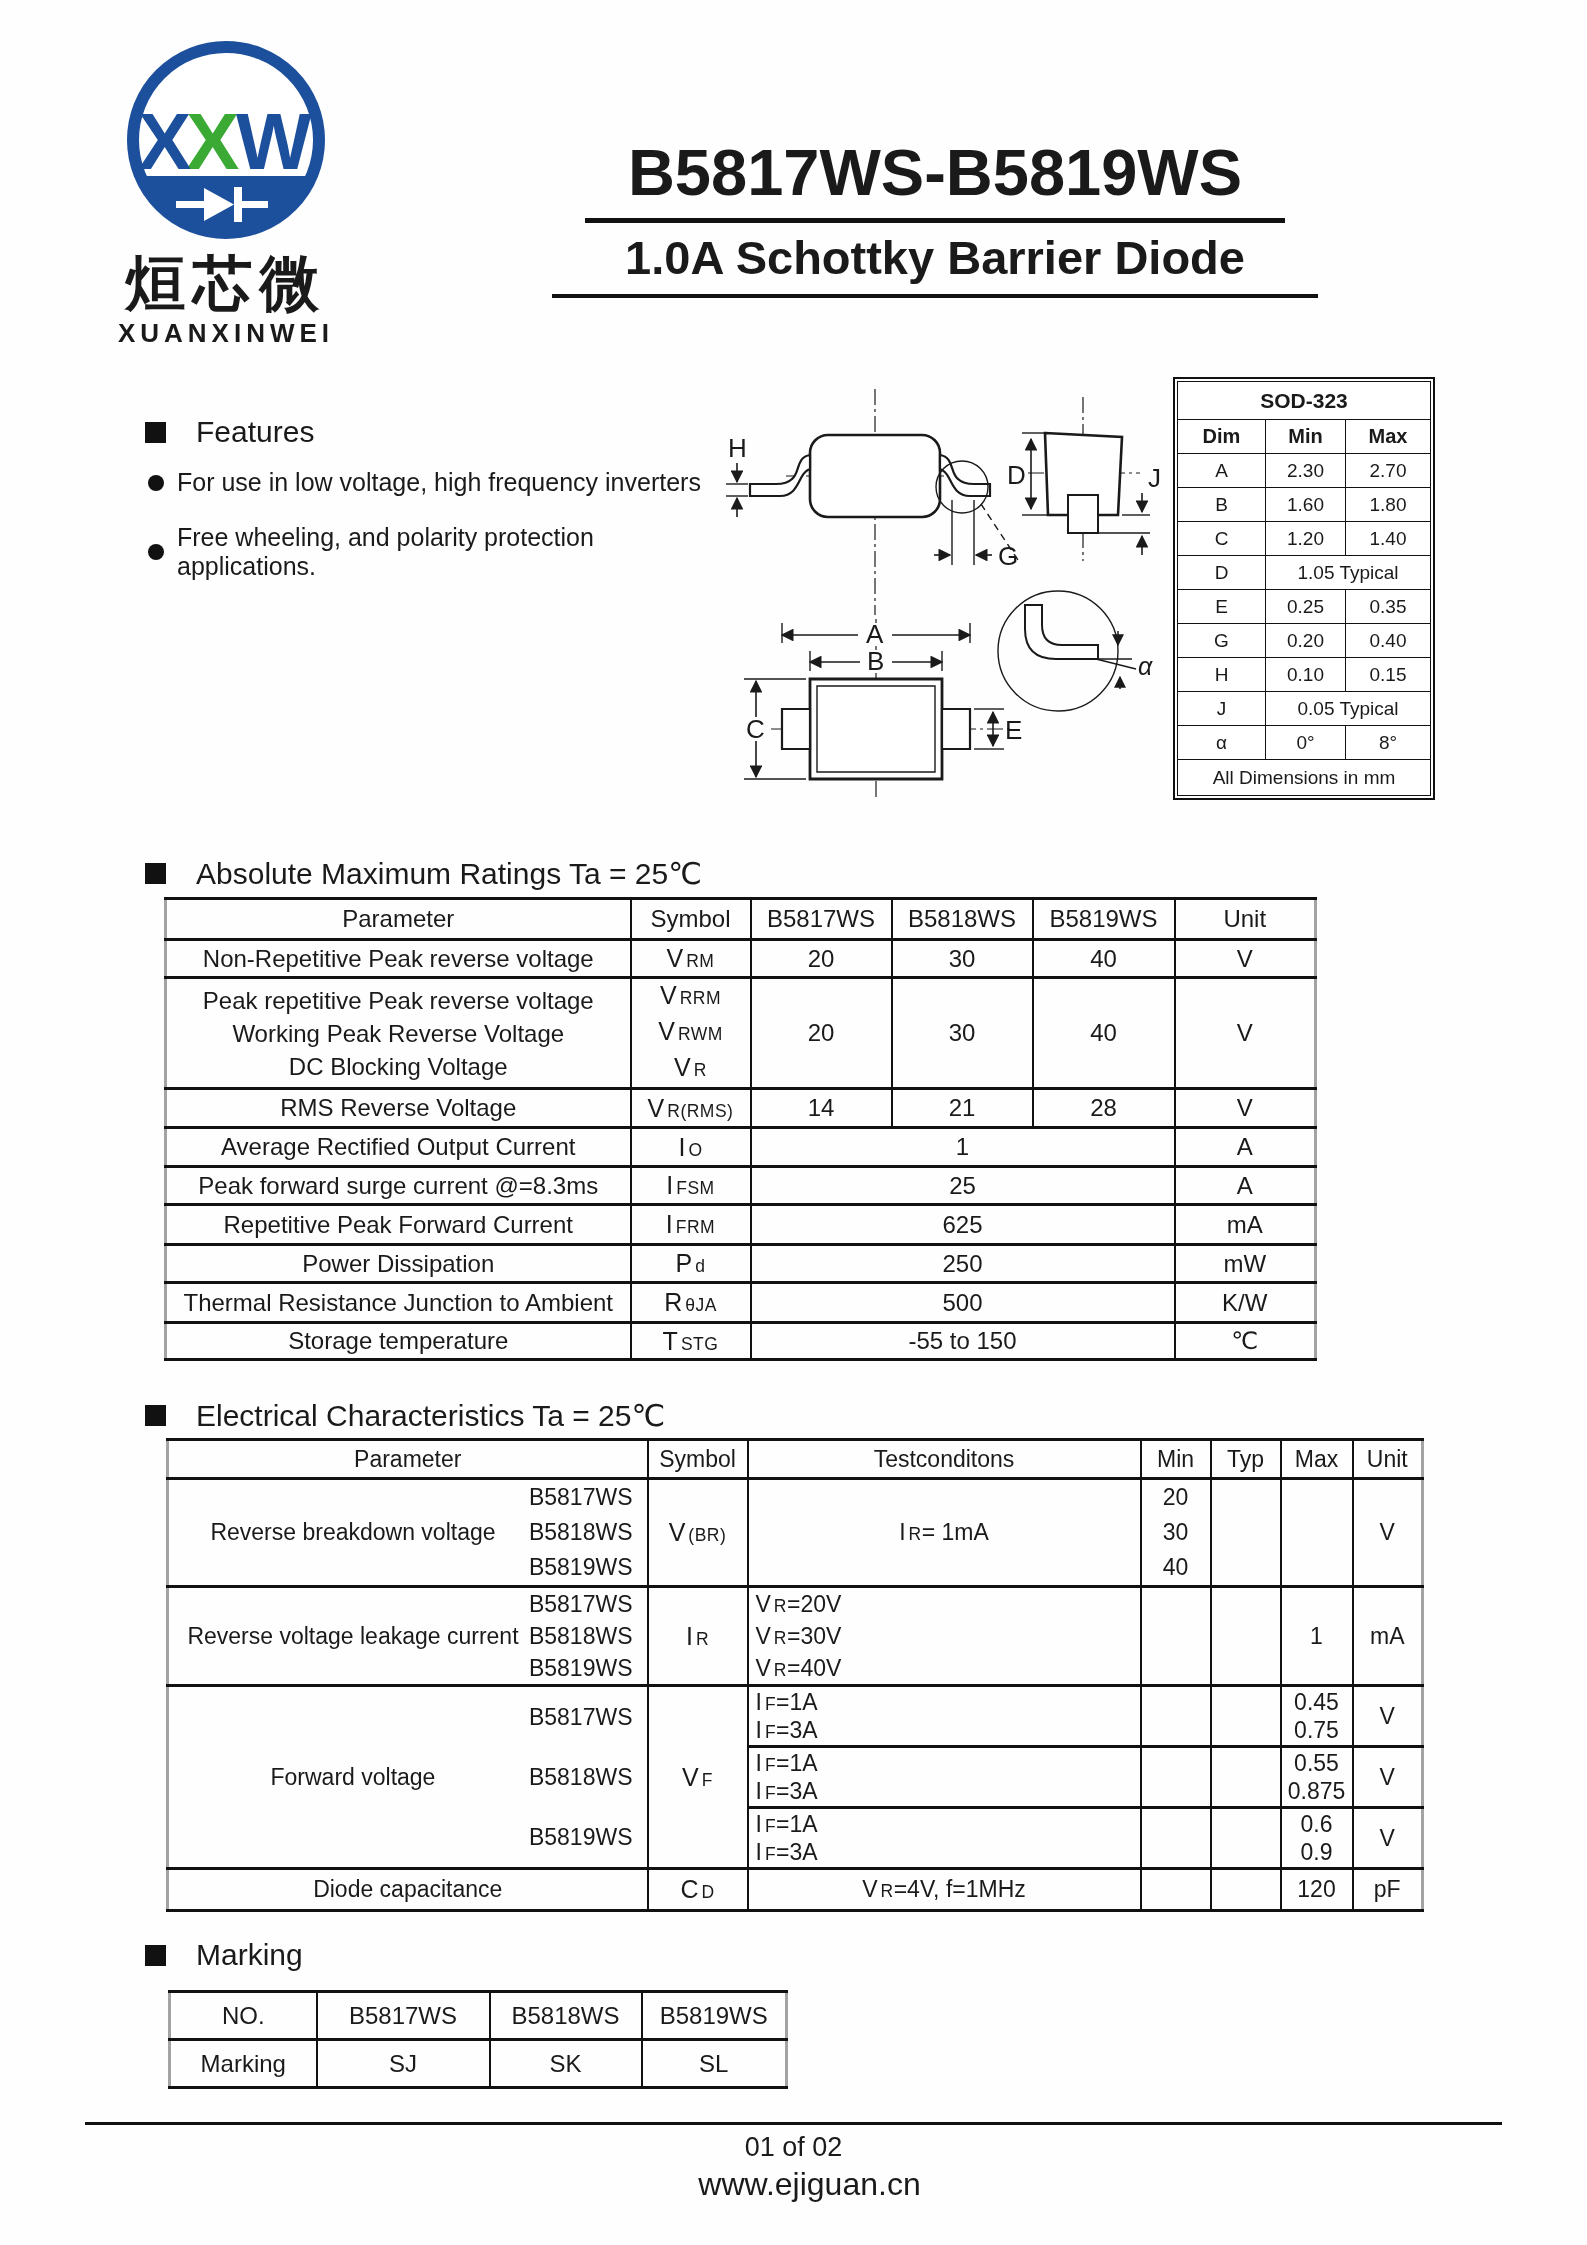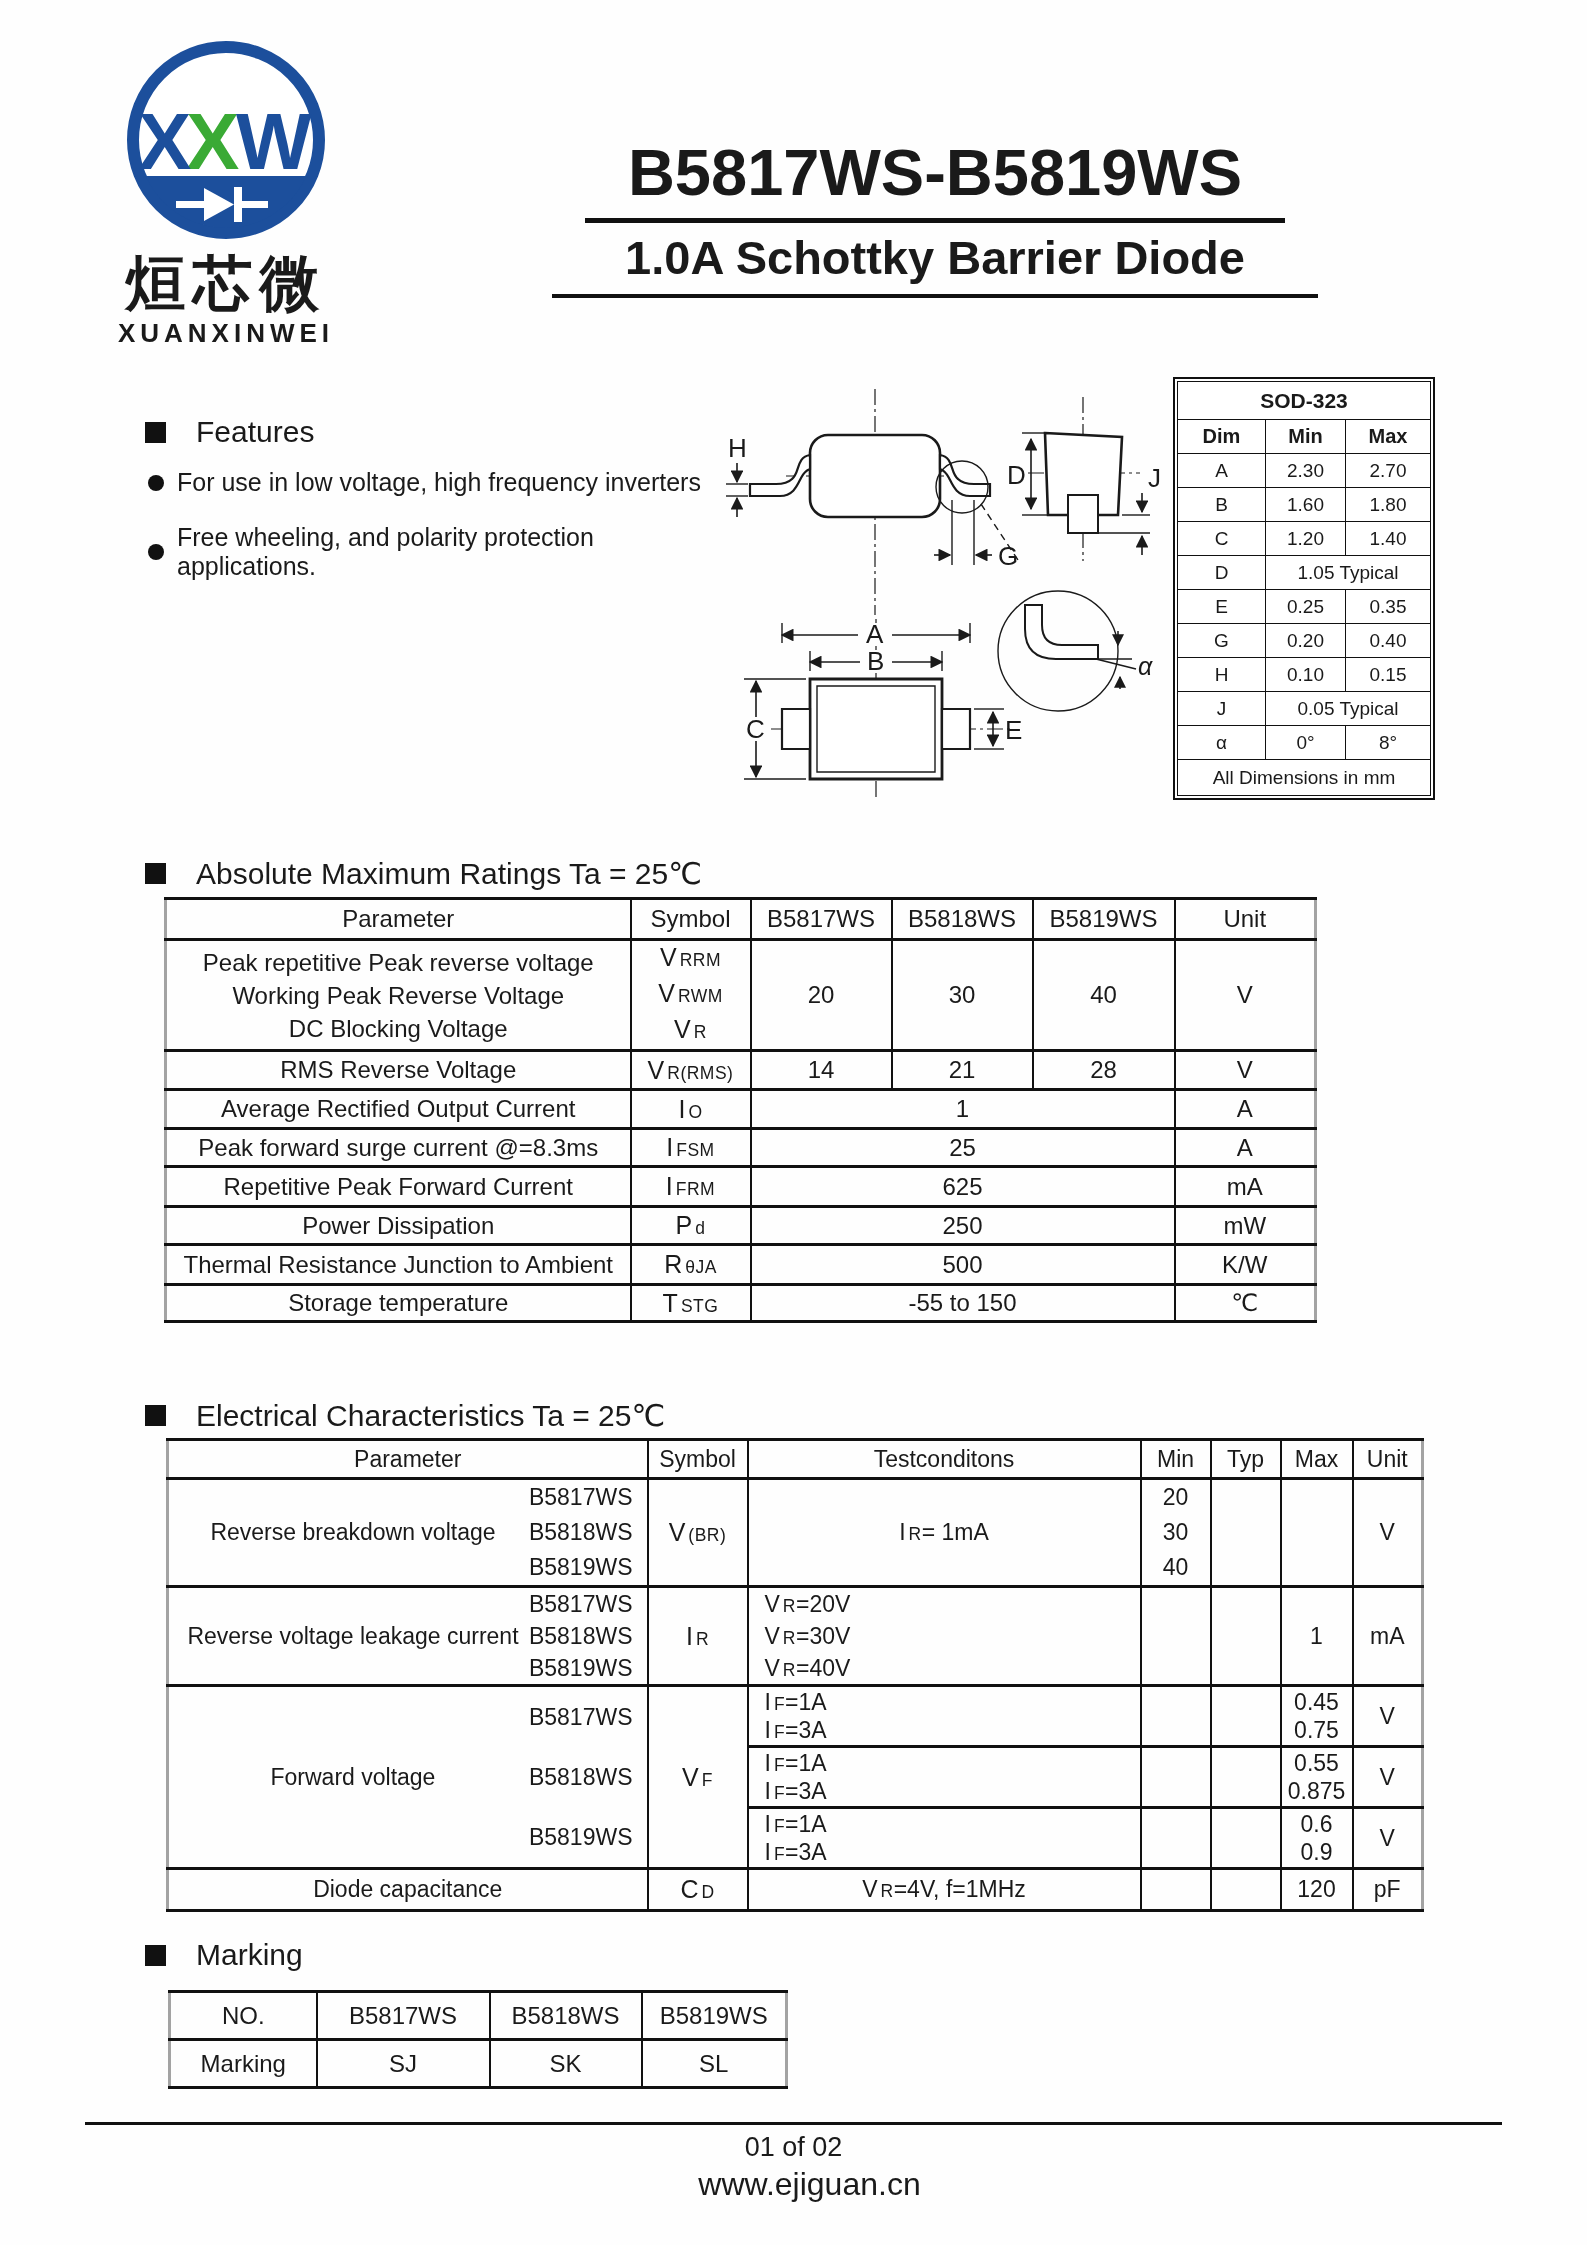"Non-Repetitive Peak reverse voltage" tr { html: none -> <tr> <td>Non-Repetitive Peak reverse voltage</td> <td><span>V</span><span>RM</span></td> <td>20</td> <td>30</td> <td>40</td> <td>V</td> </tr> }
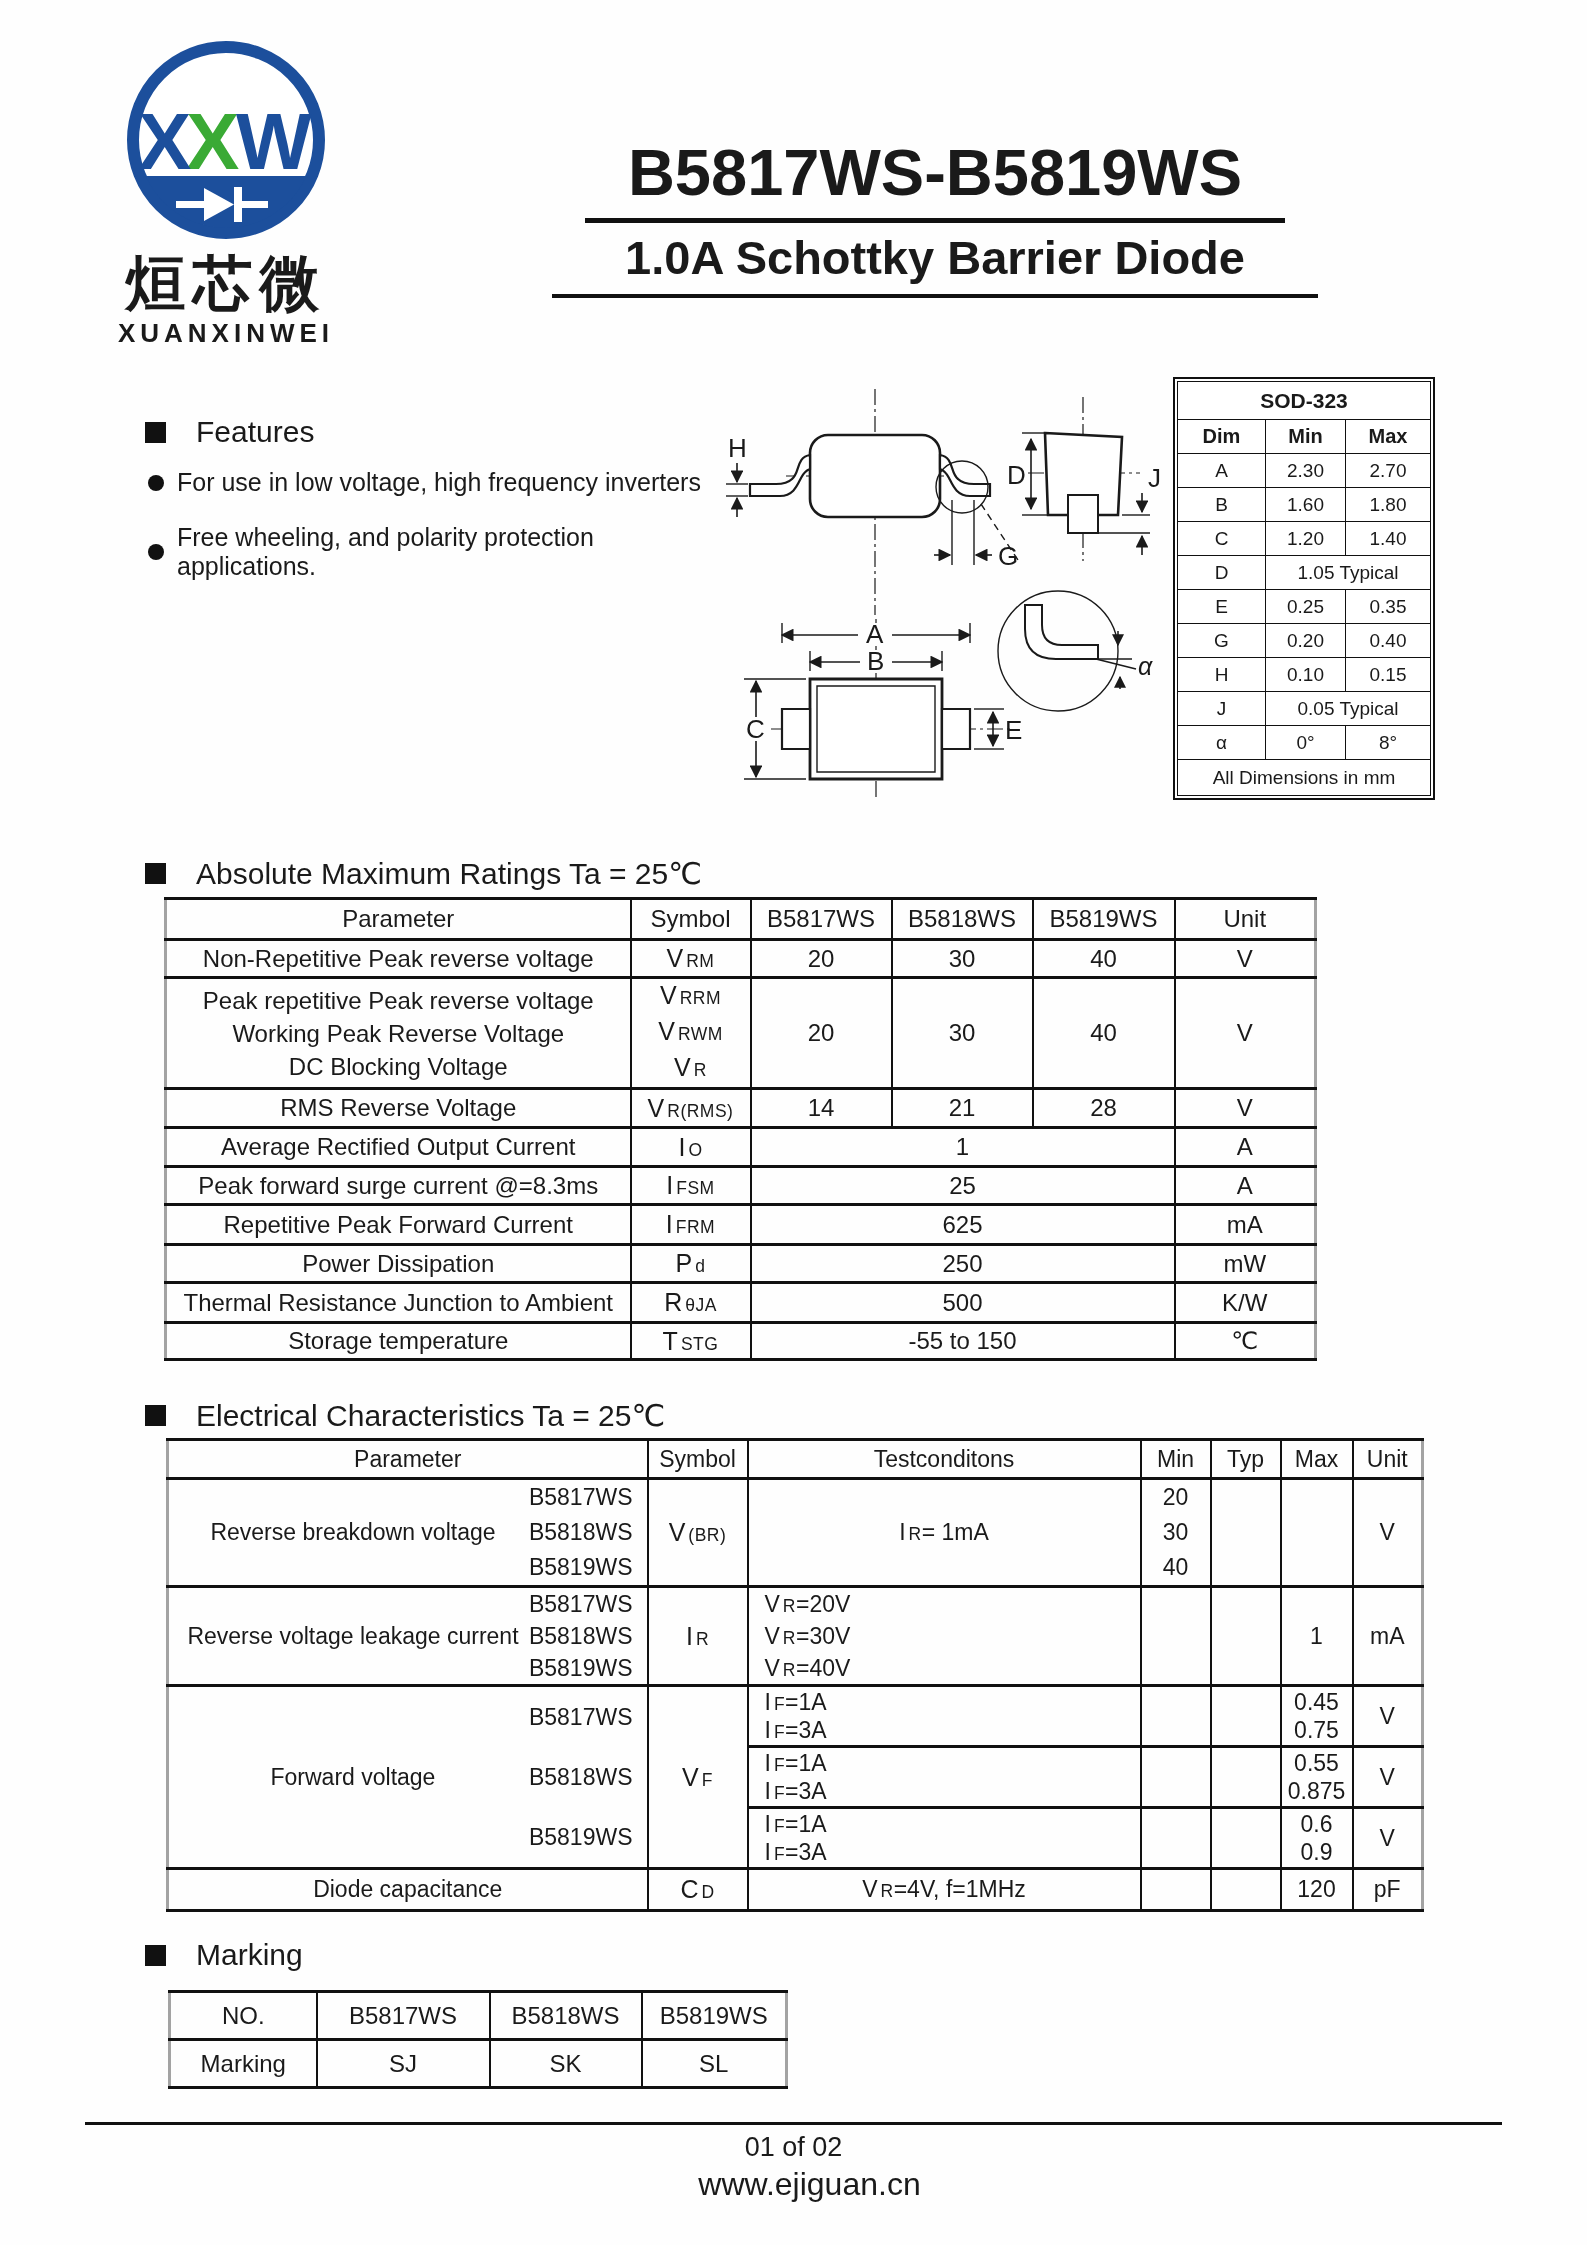"V R=20V" .condstack { padding-left: 16px -> 7px }
